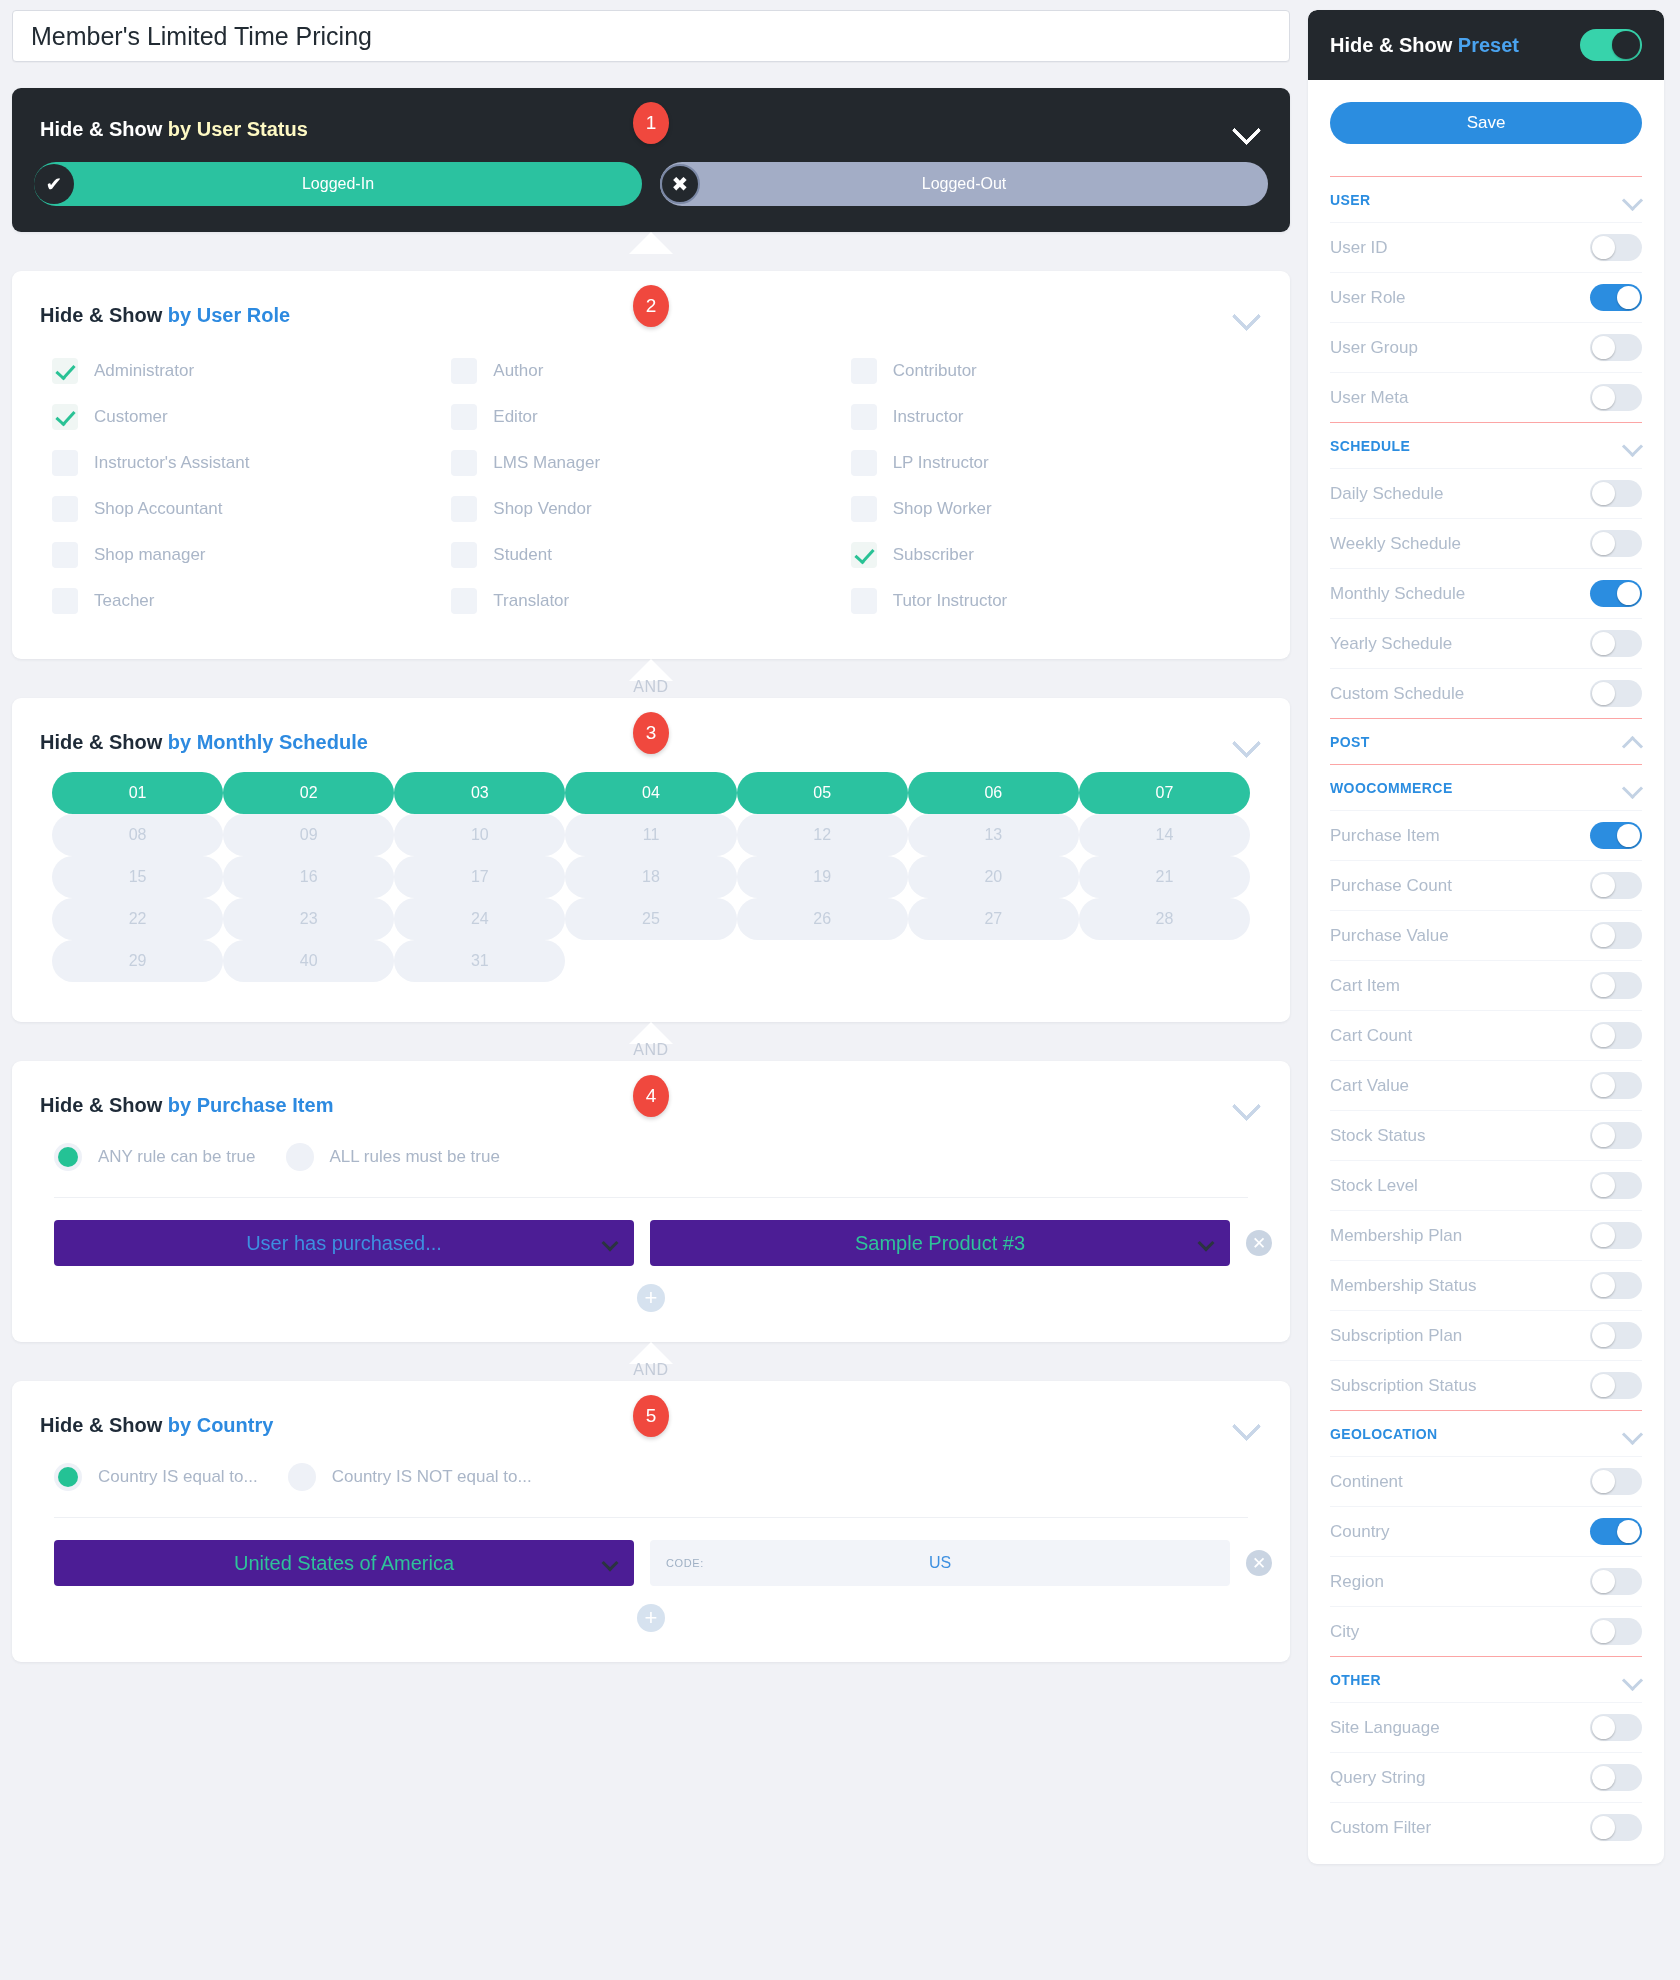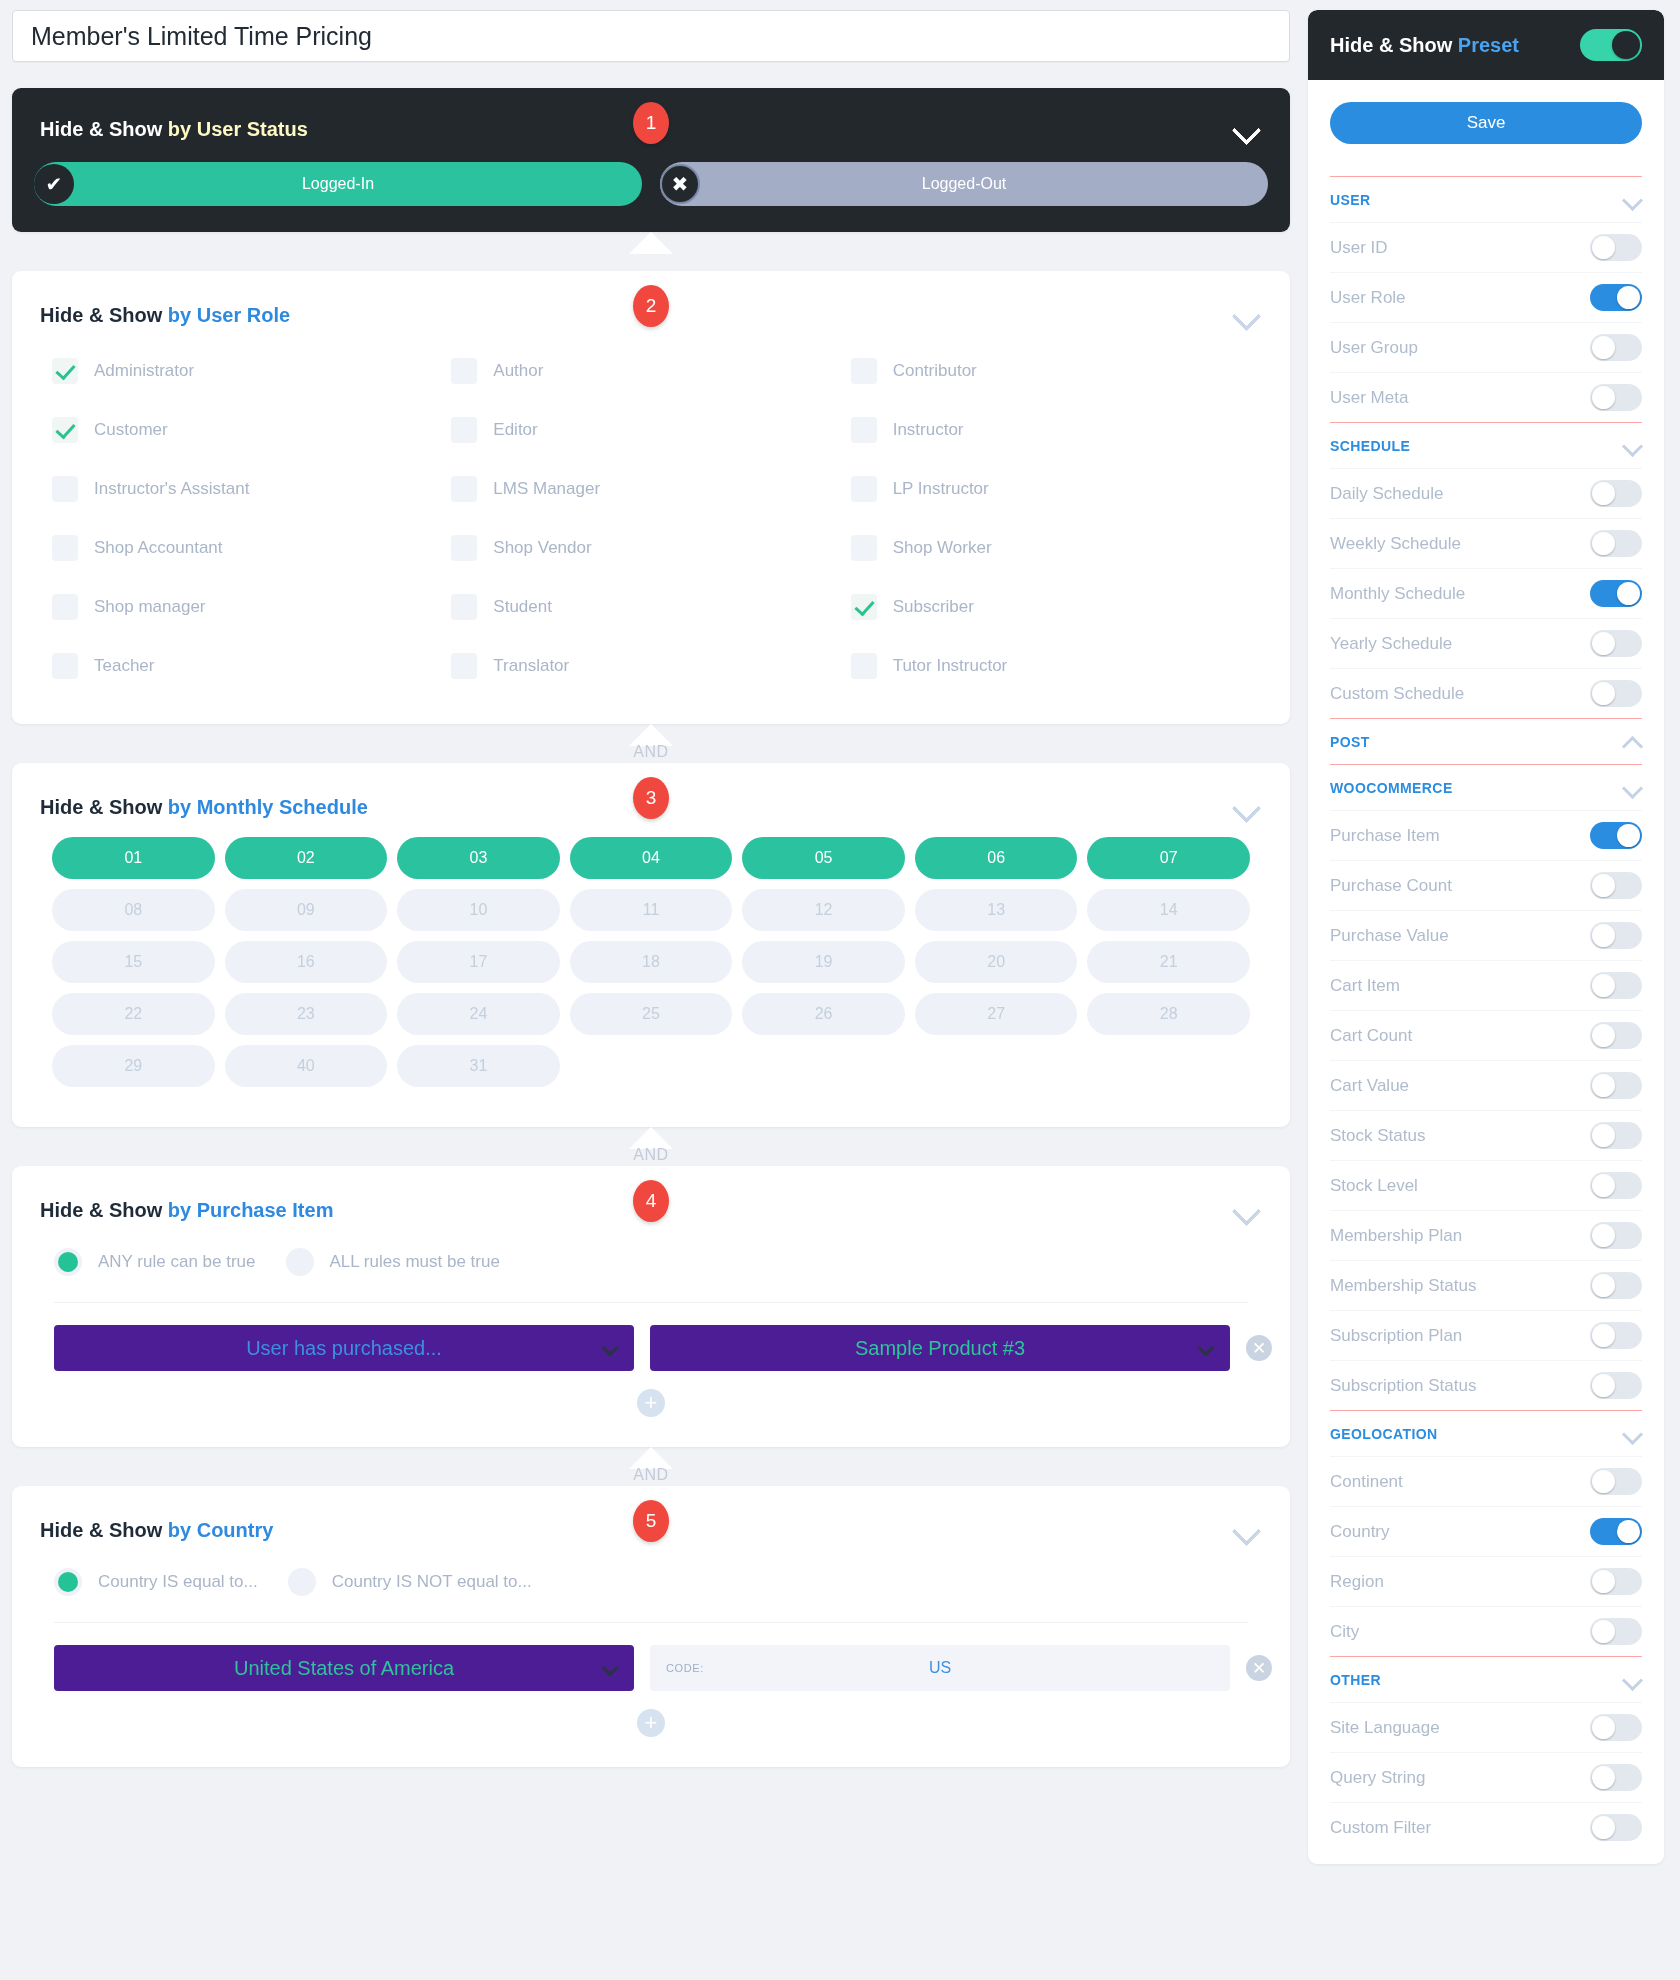"Administrator" .role-grid { row-gap: 15px -> 2px }
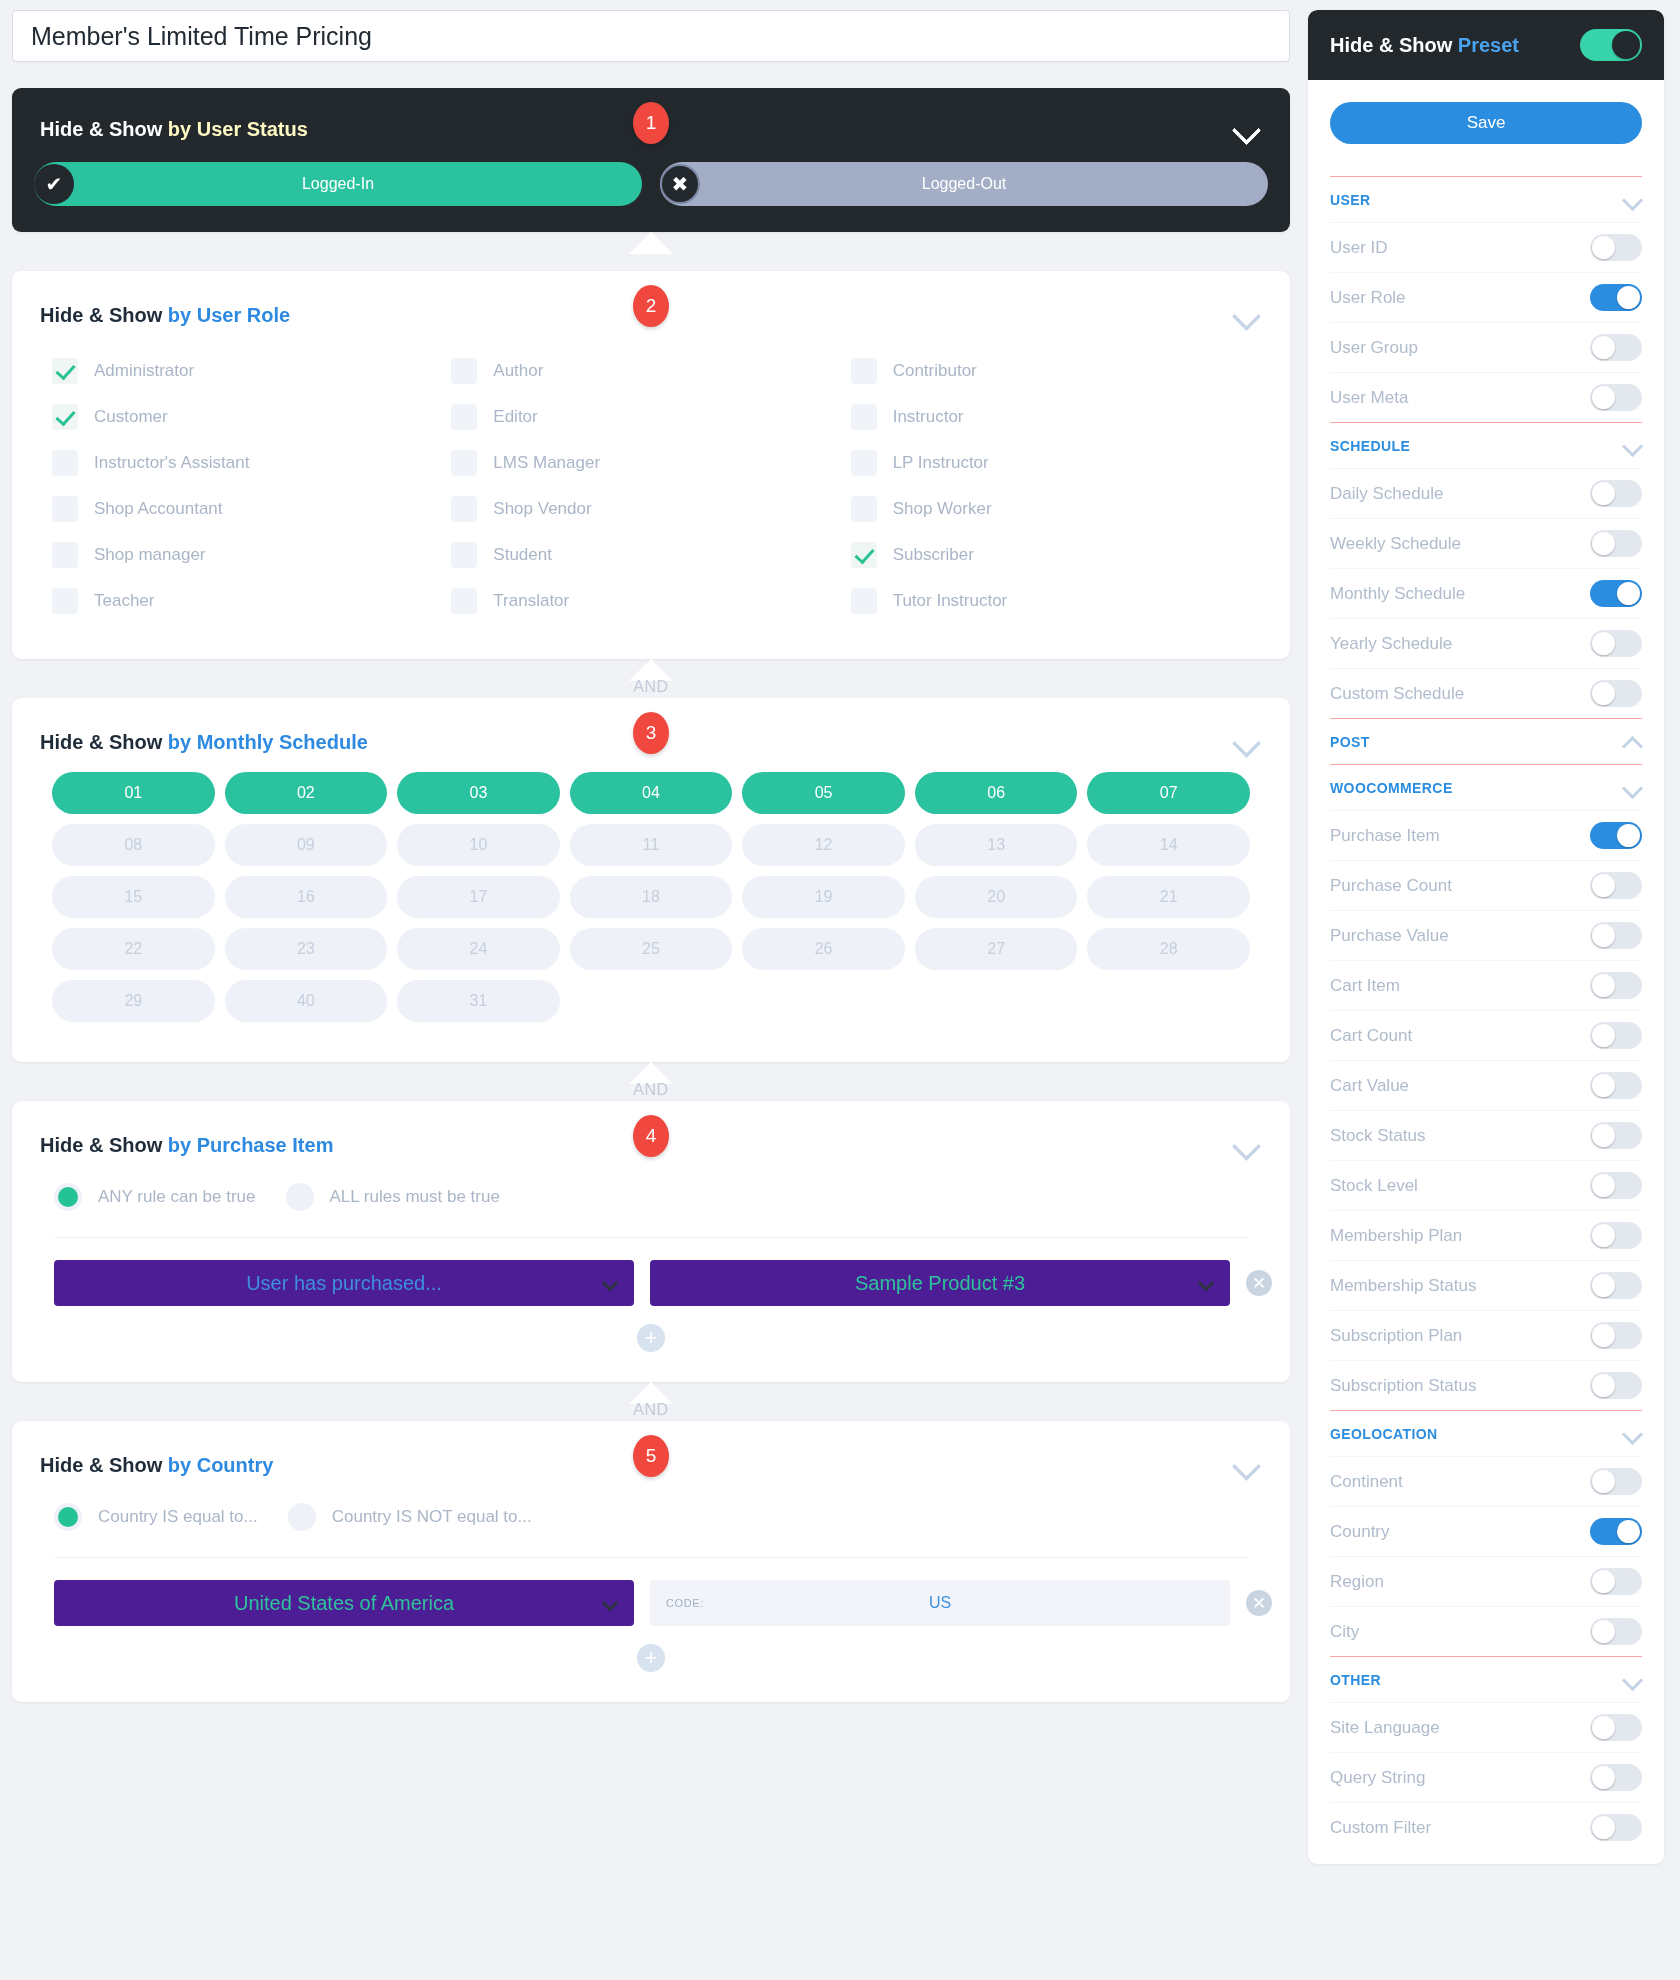"01" .days-grid { gap: 10px -> none }
